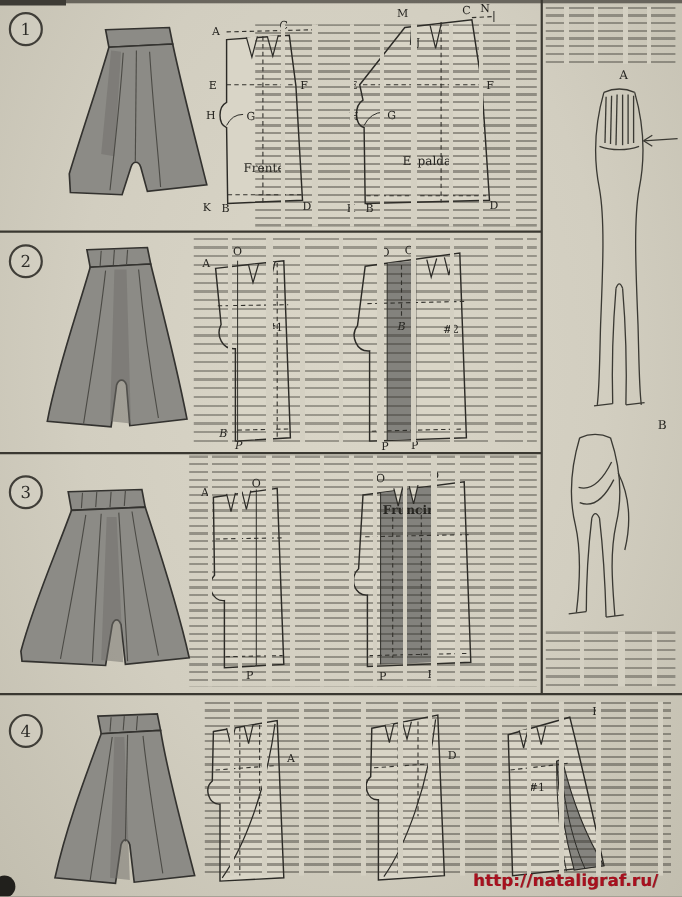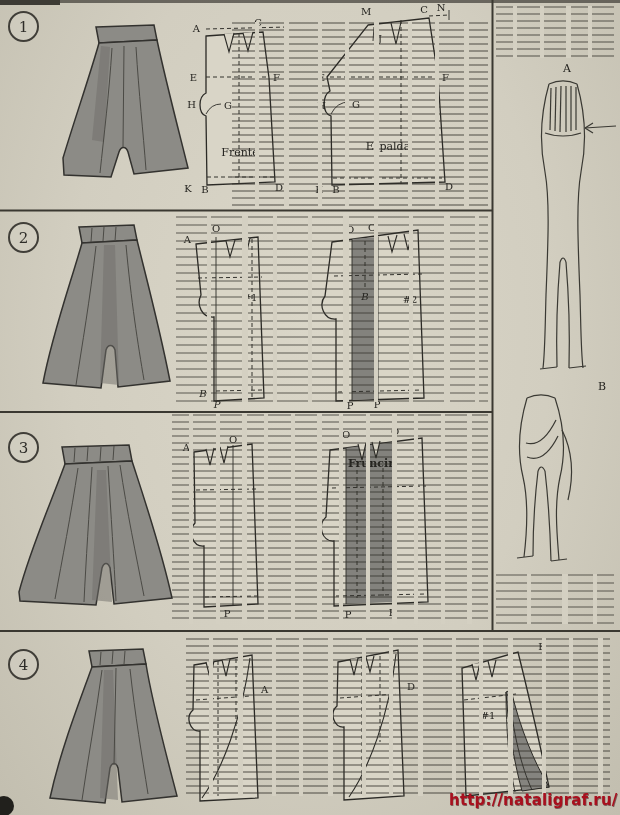"http://nataligraf.ru/" #watermark { left: 449px -> 430px }
